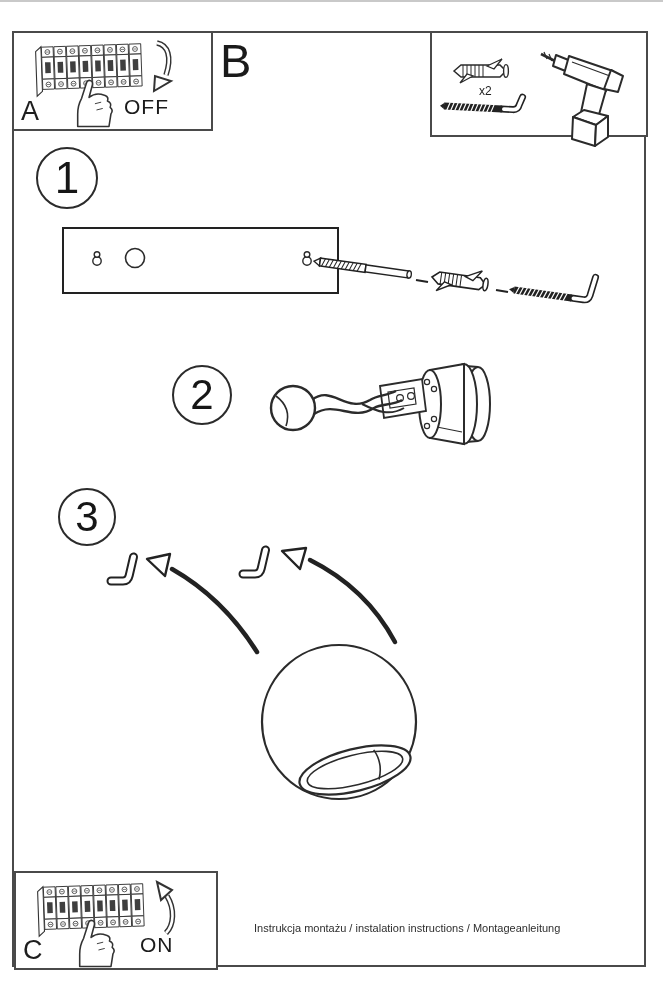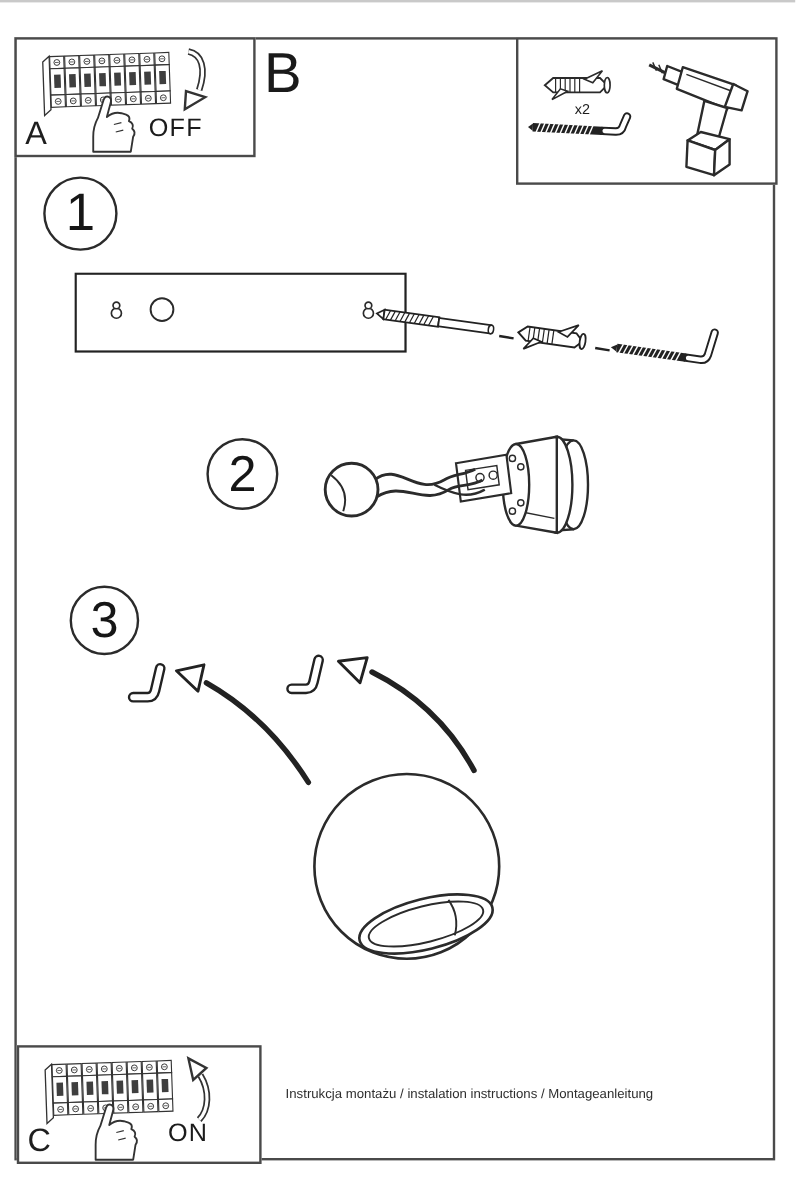"x2" .box-b { height: 123px -> 106px }
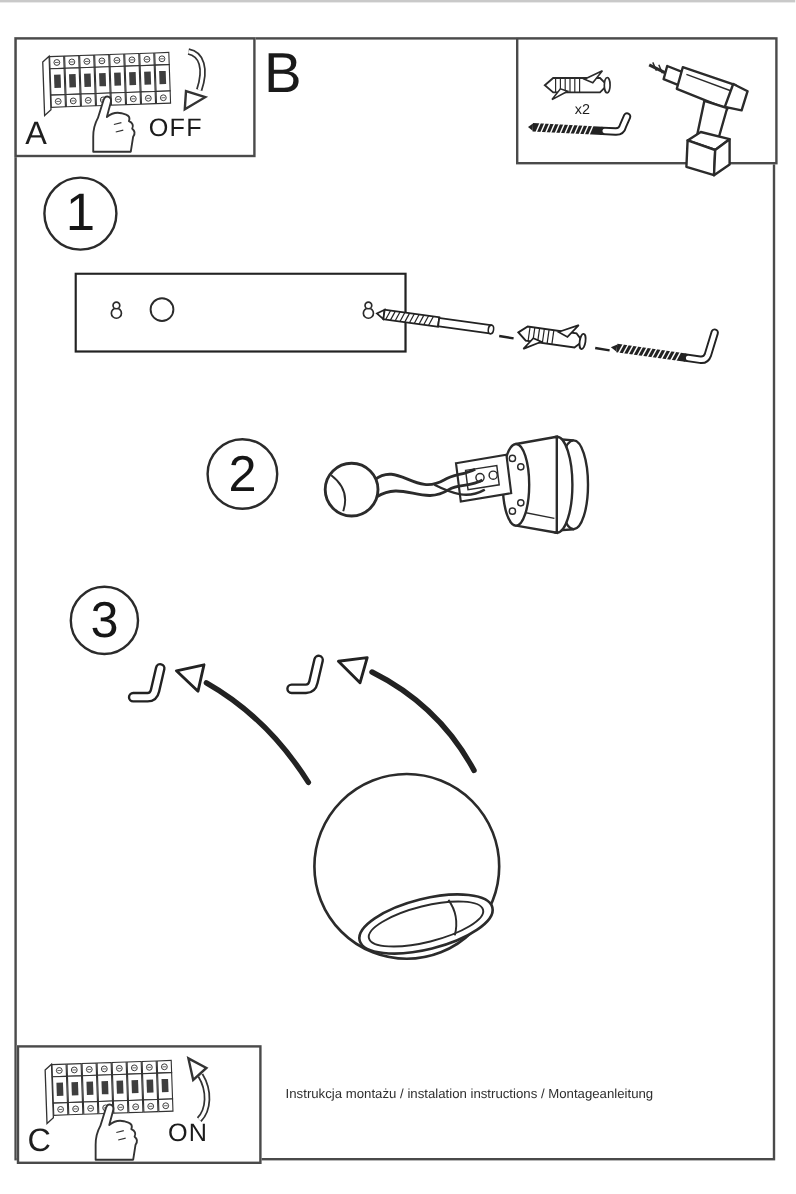"Instrukcja montażu / instalation" .footer p { margin: 0 -> 16px }
